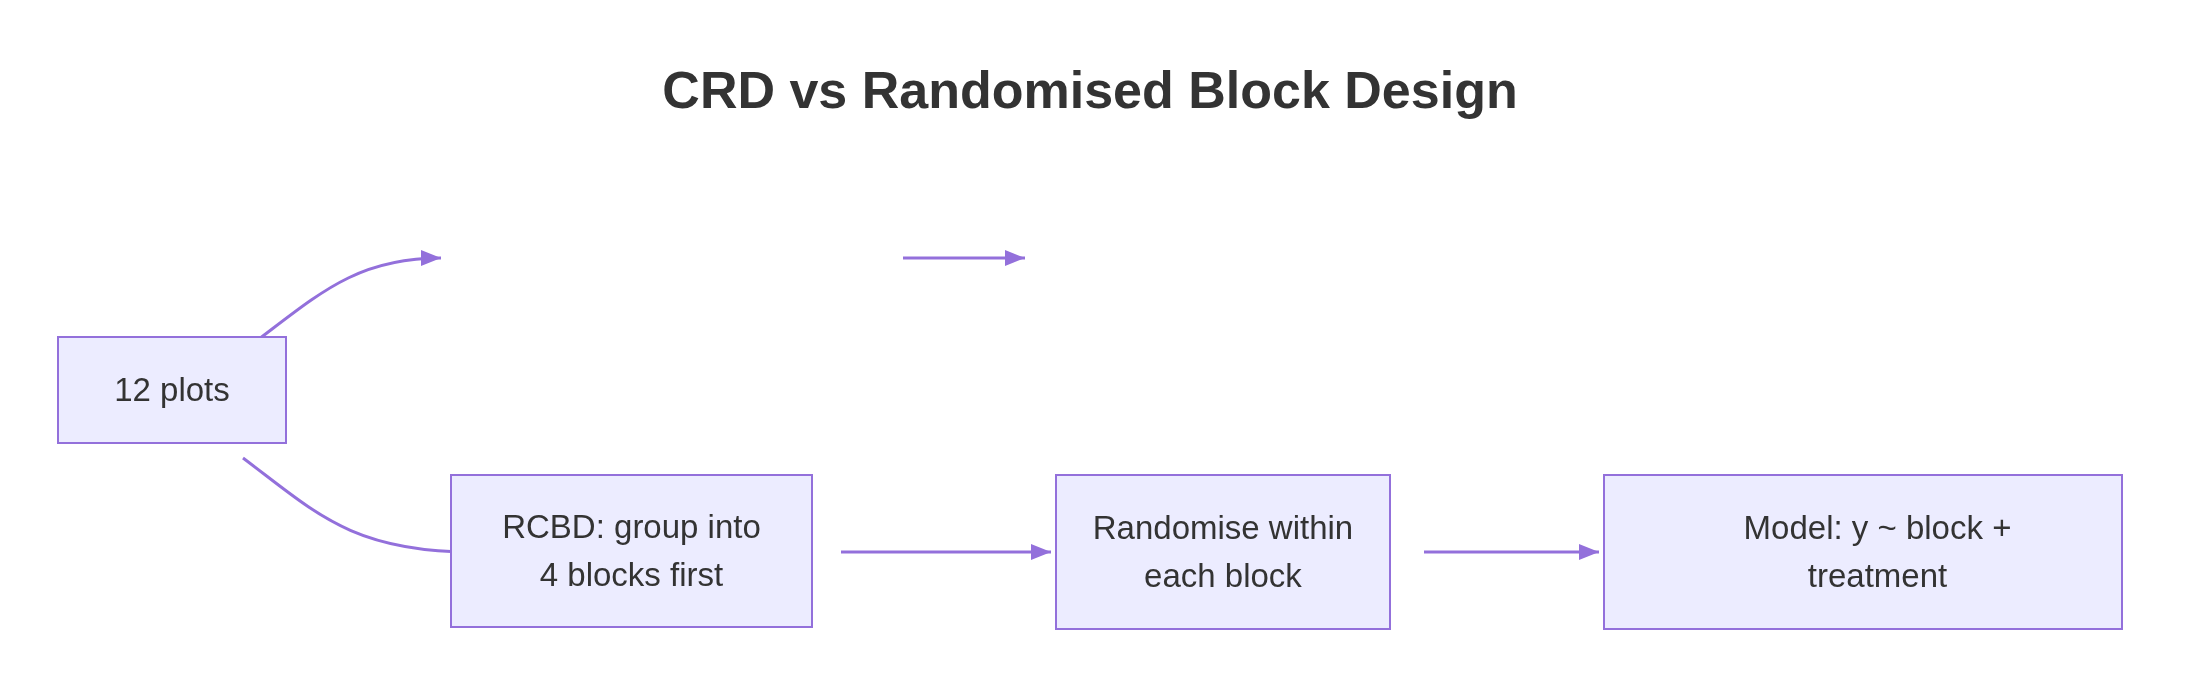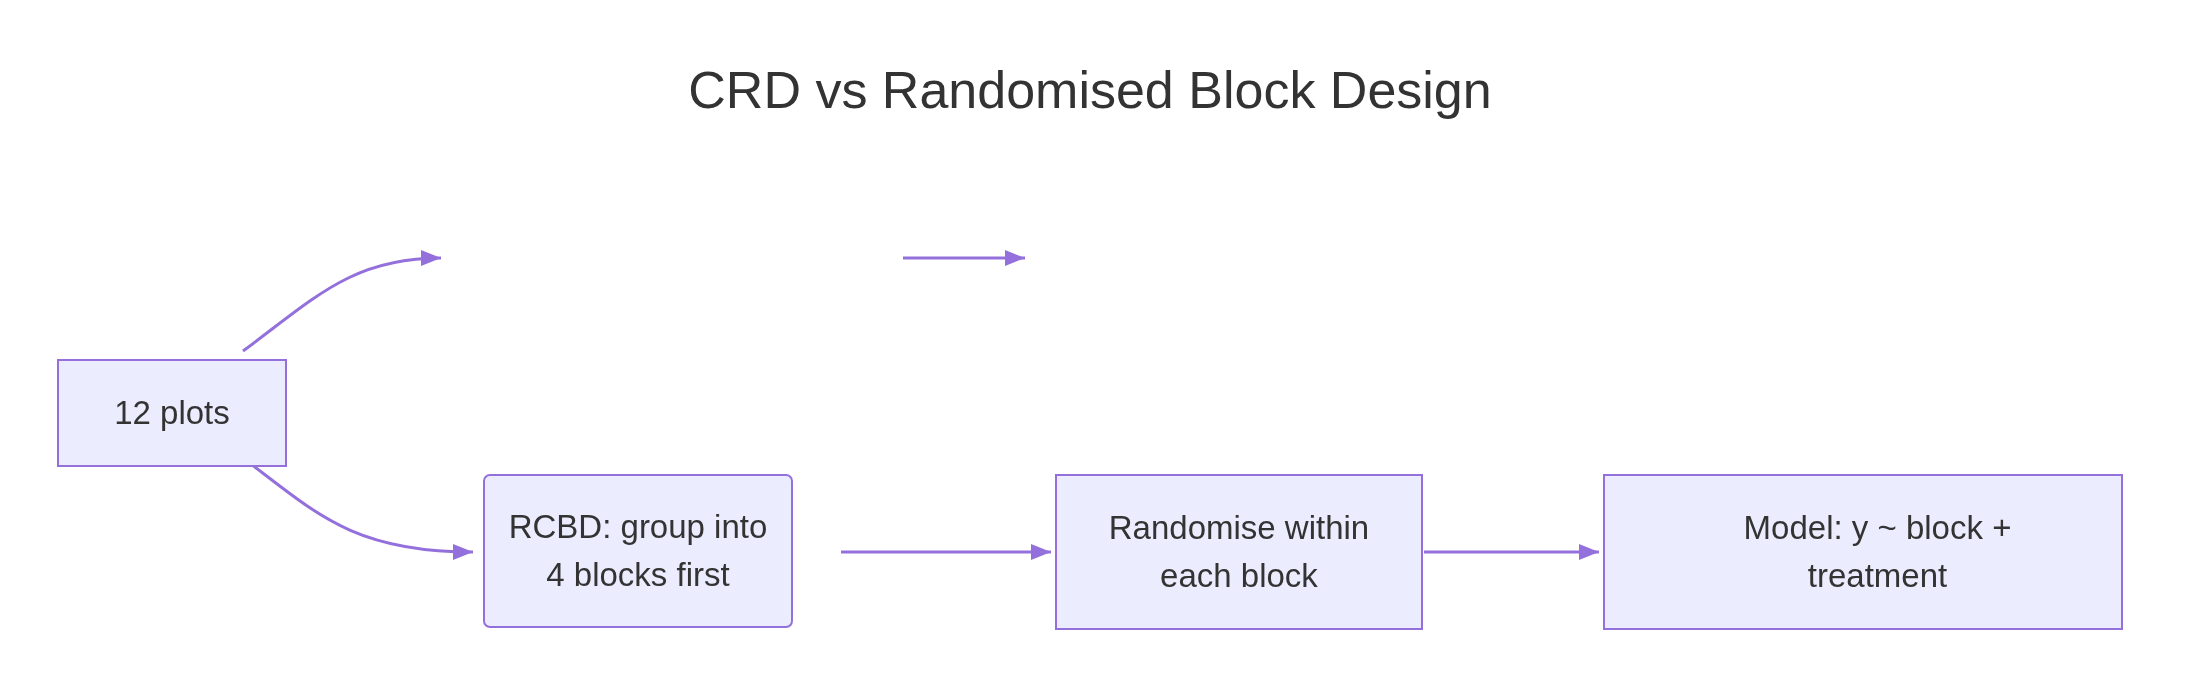"CRD vs Randomised Block Design" .diagram-title { font-weight: 400 -> 700 }
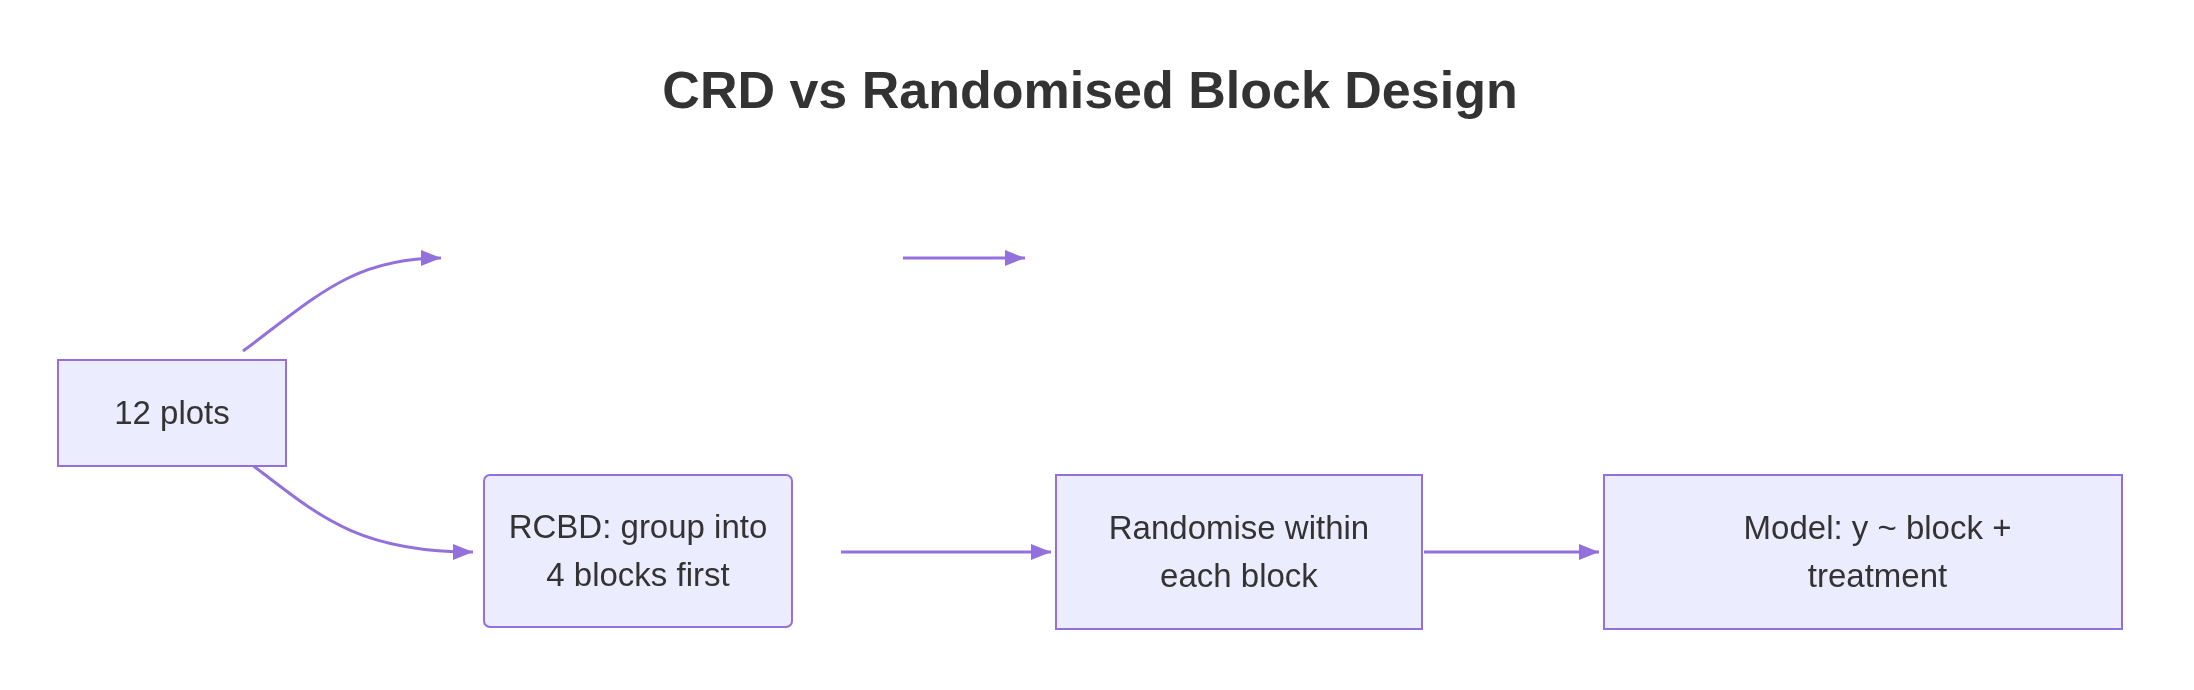"12 plots" #node-plots { top: 359px -> 336px }
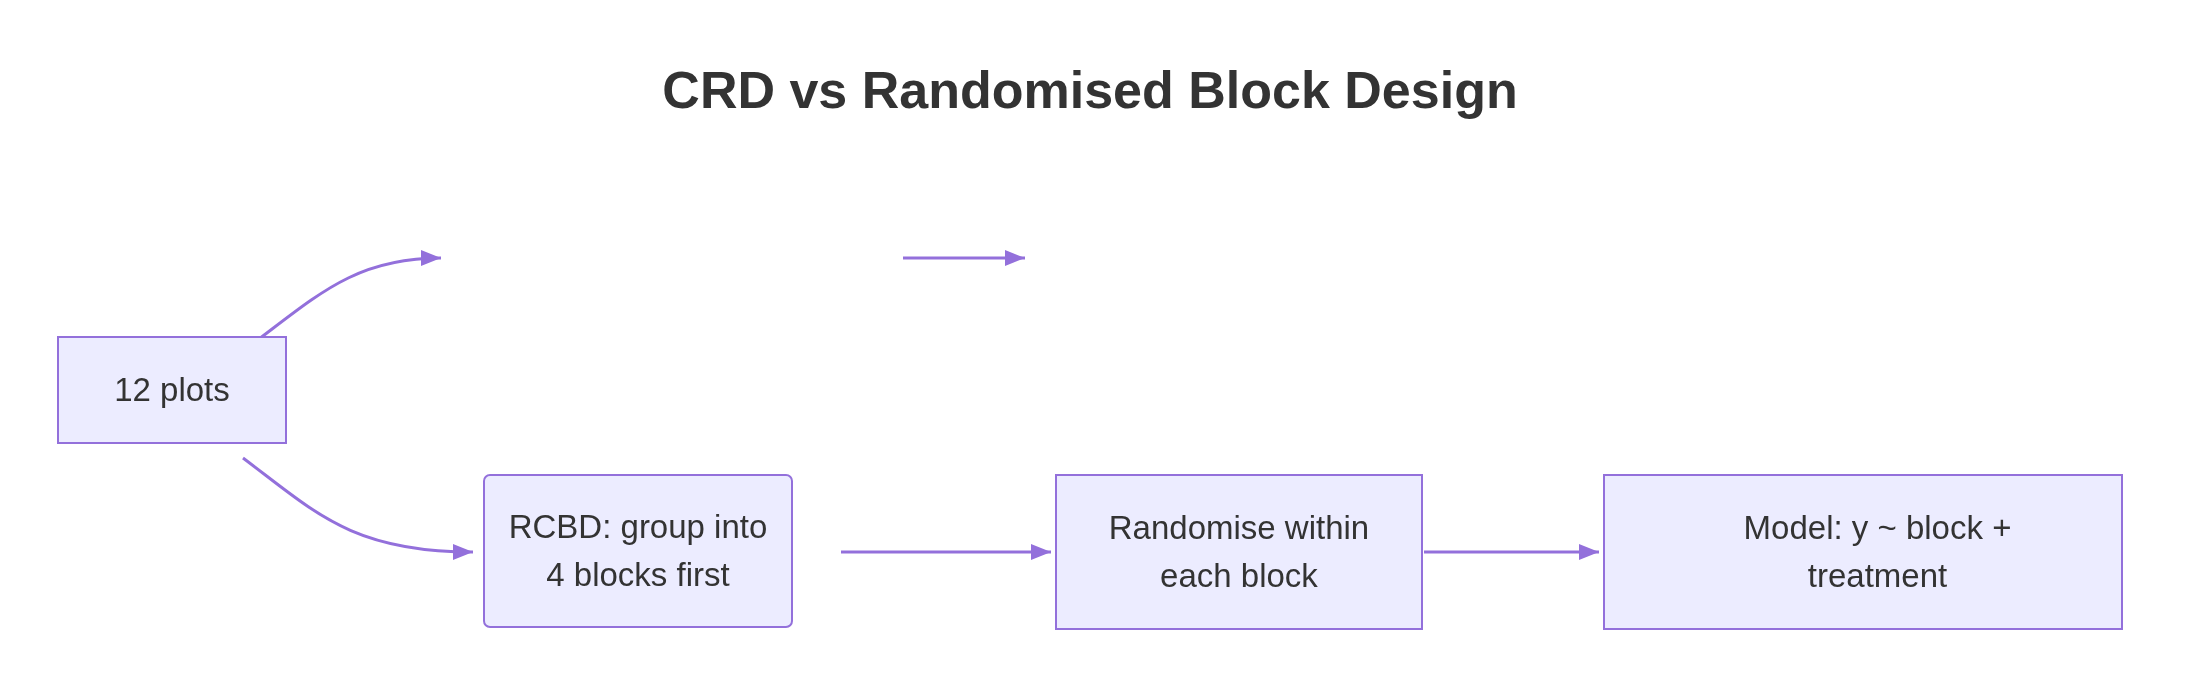"RCBD: group into" #node-rcbd { border-radius: 7px -> none; left: 483px -> 450px; width: 310px -> 363px }
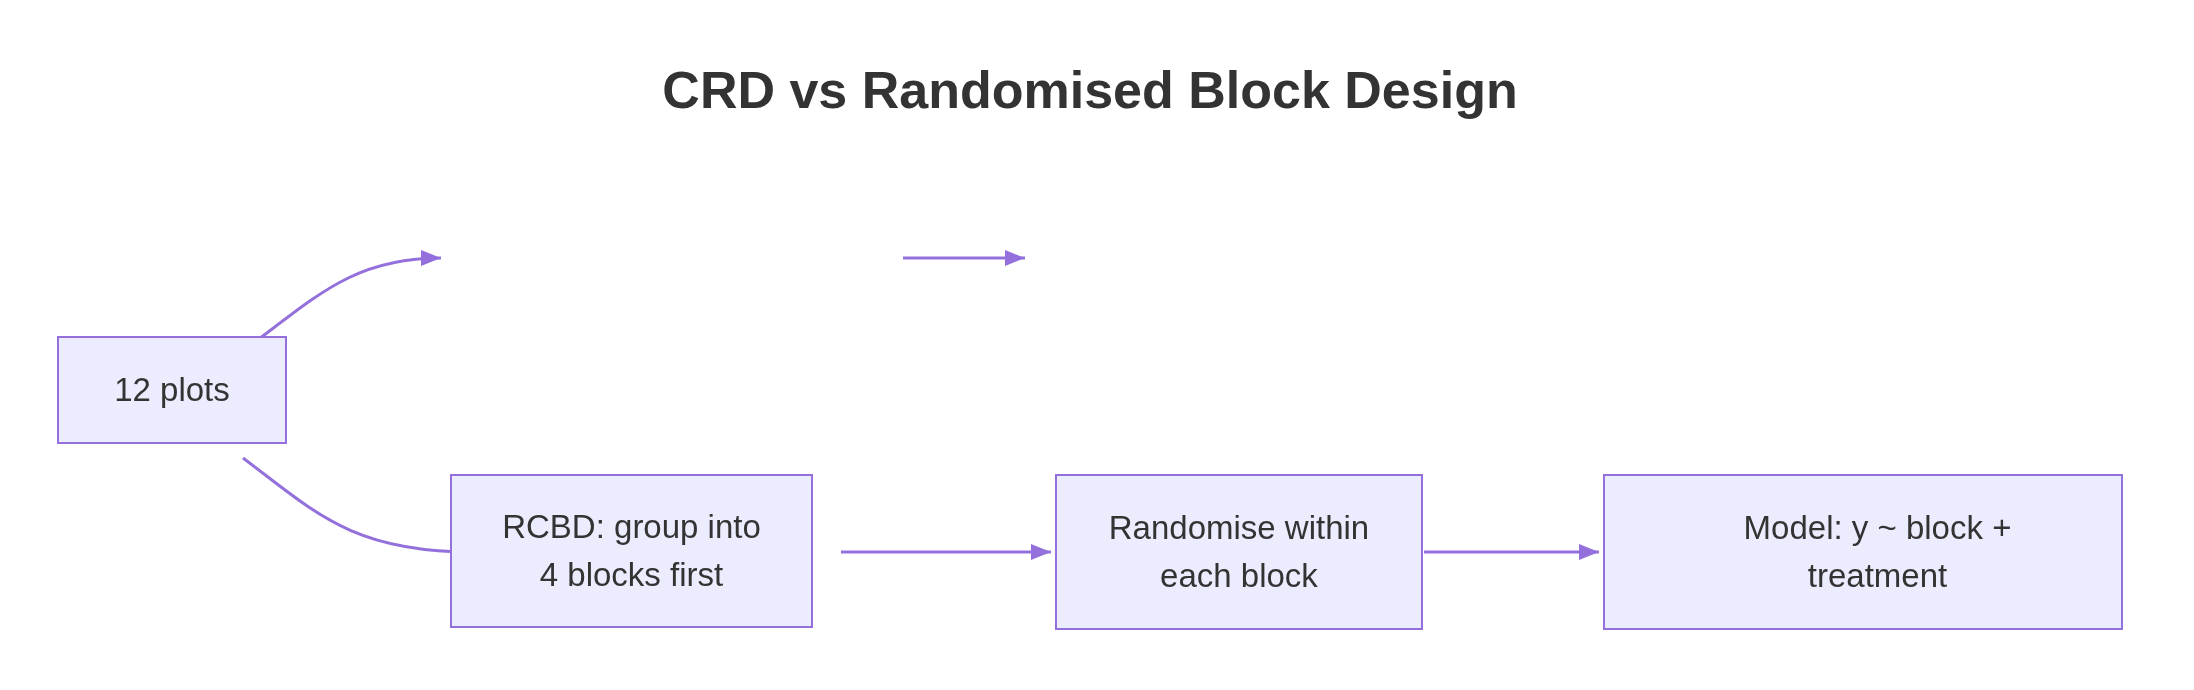"Randomise within" #node-randomise { width: 368px -> 336px }
